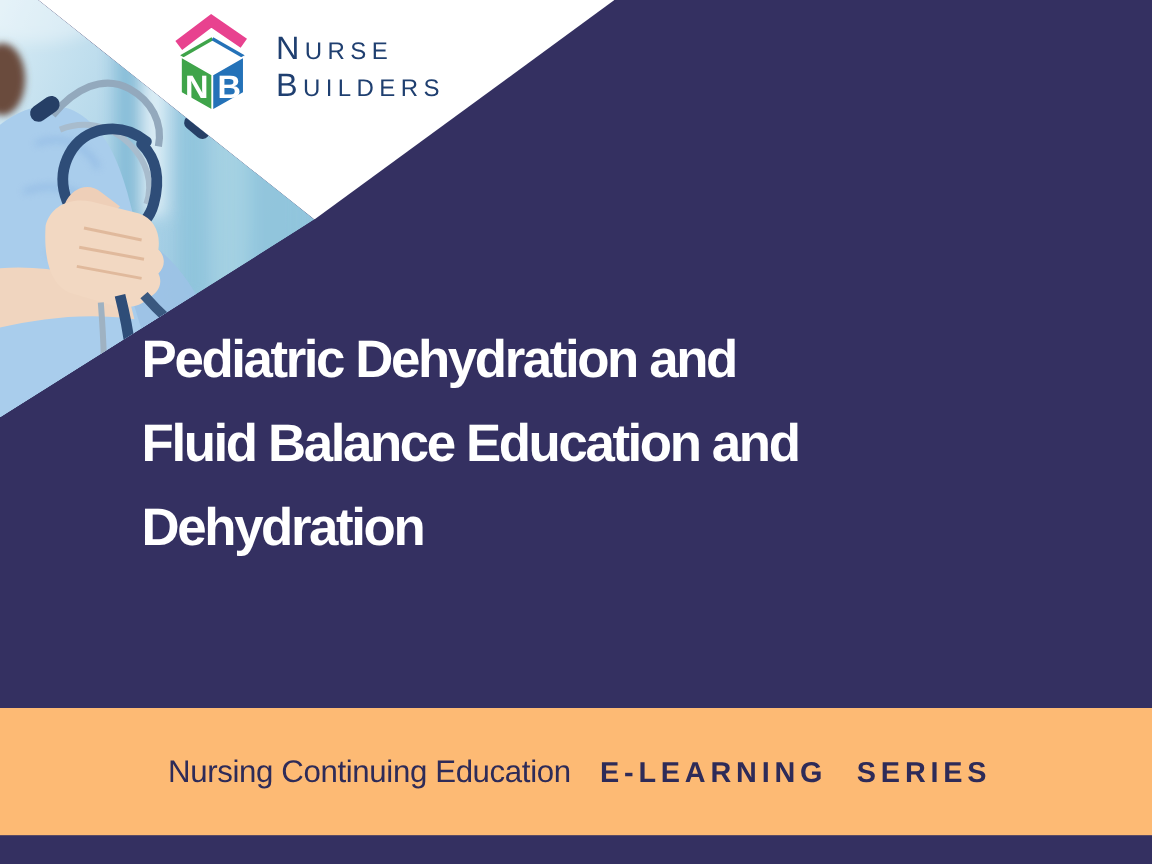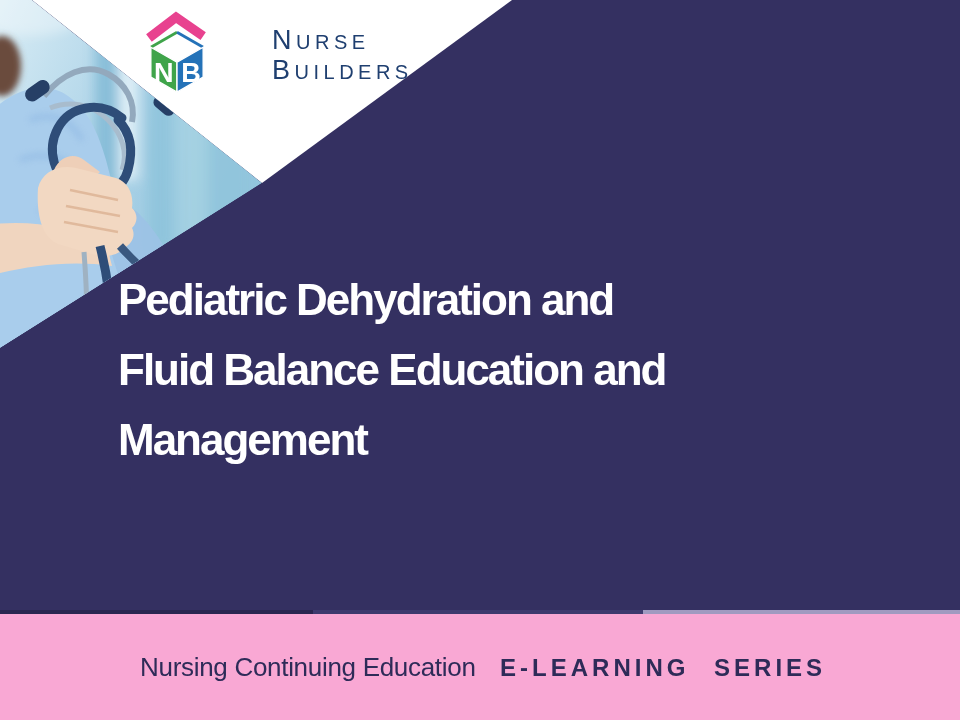"NURSE" .logo-word { margin-left: 42px -> none }
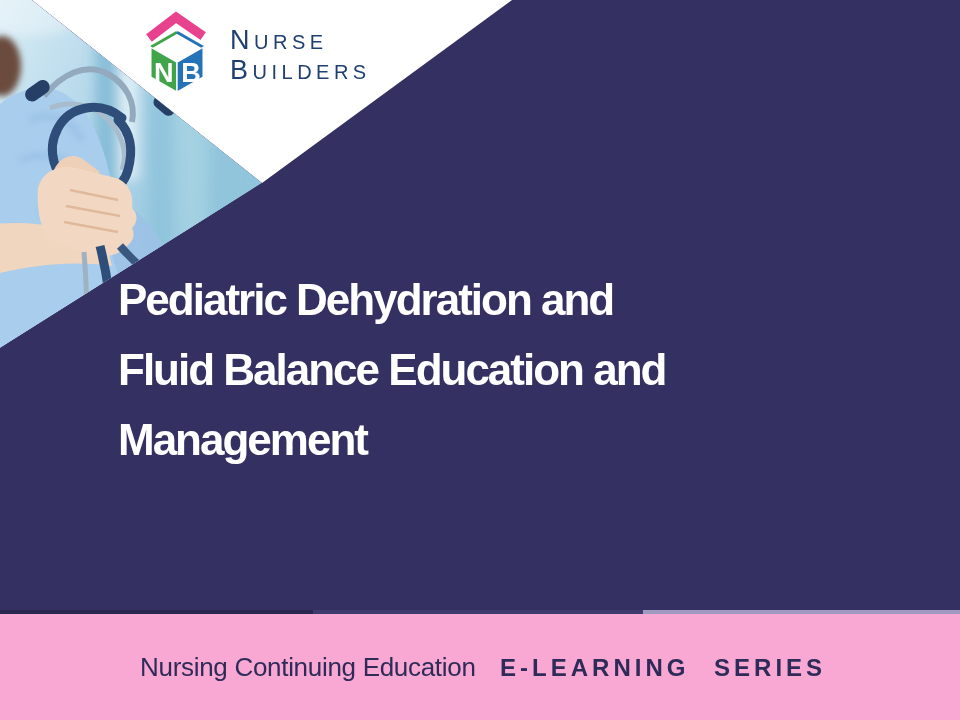"Management" div { text: Management -> Dehydration }
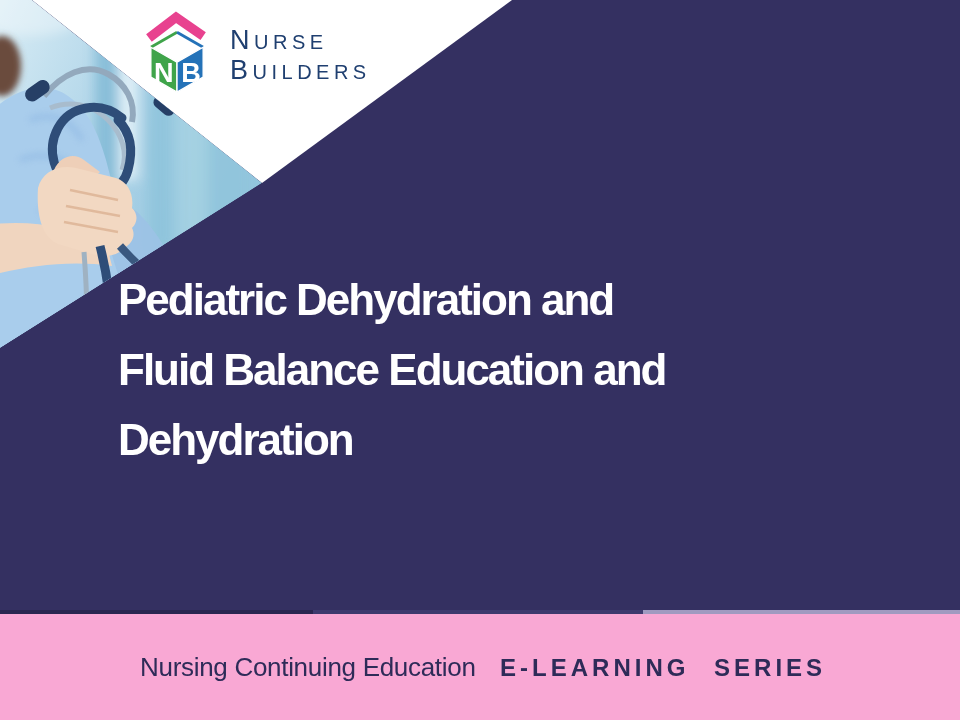"Nursing Continuing Education E-LEARNING" .footer { background: #f9a8d4 -> #fdba74; top: 614px -> 590px }
